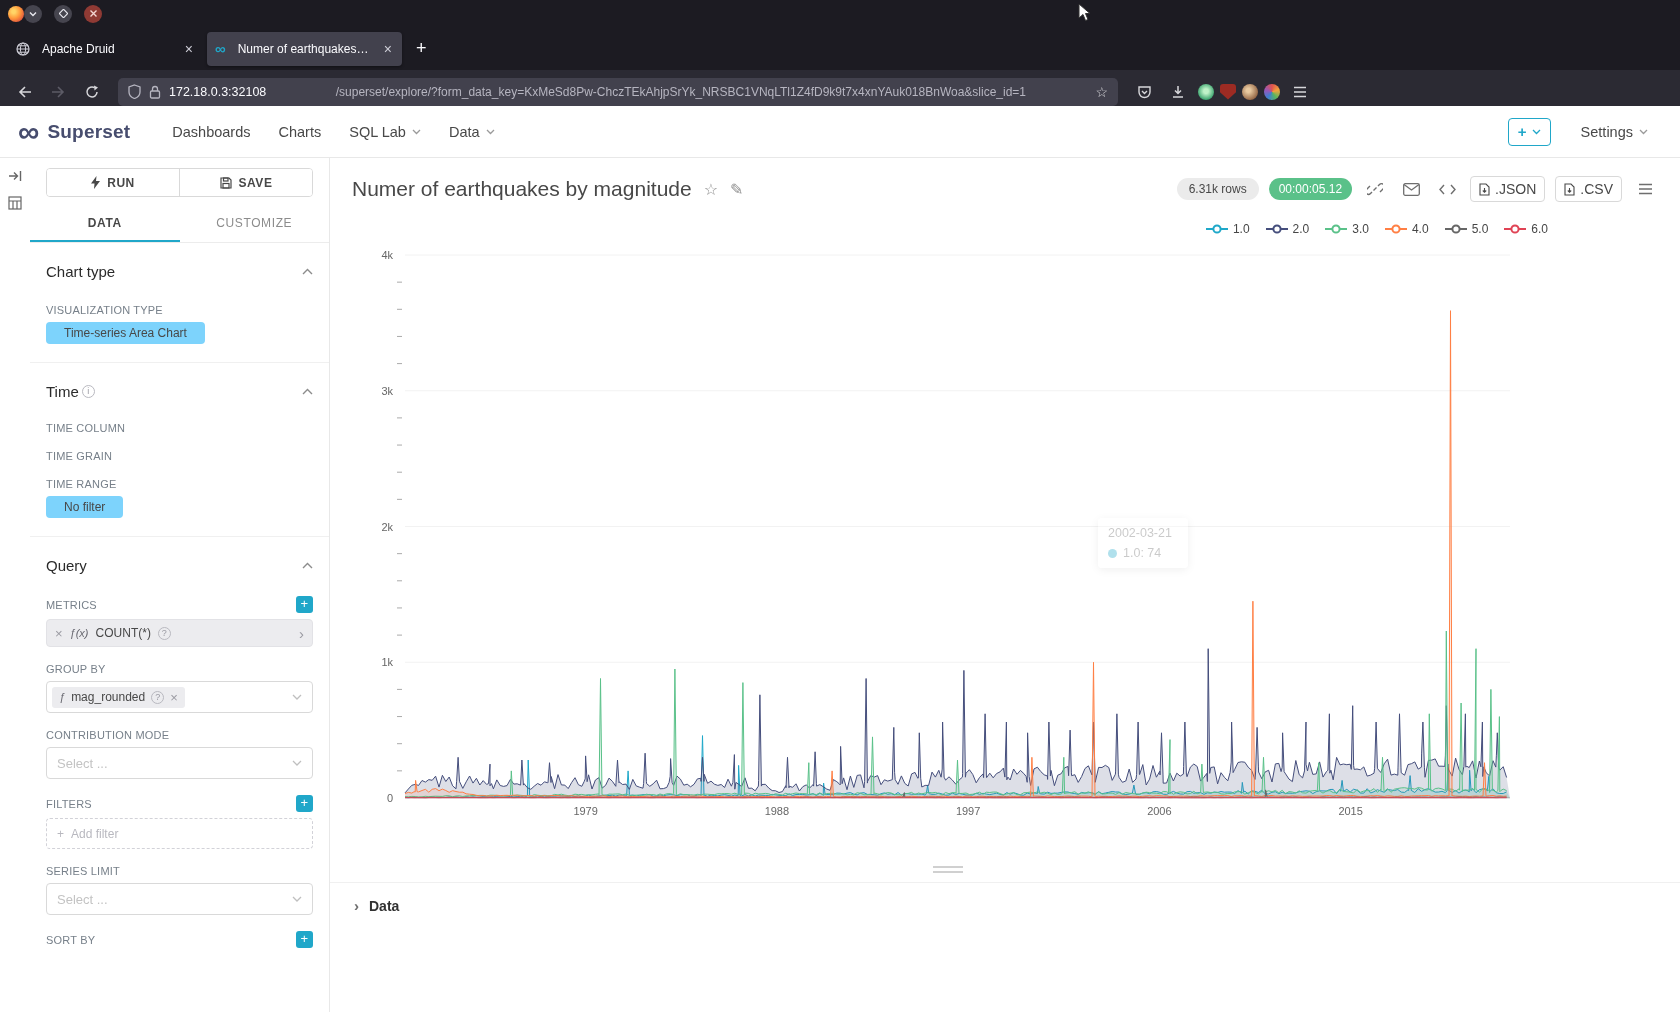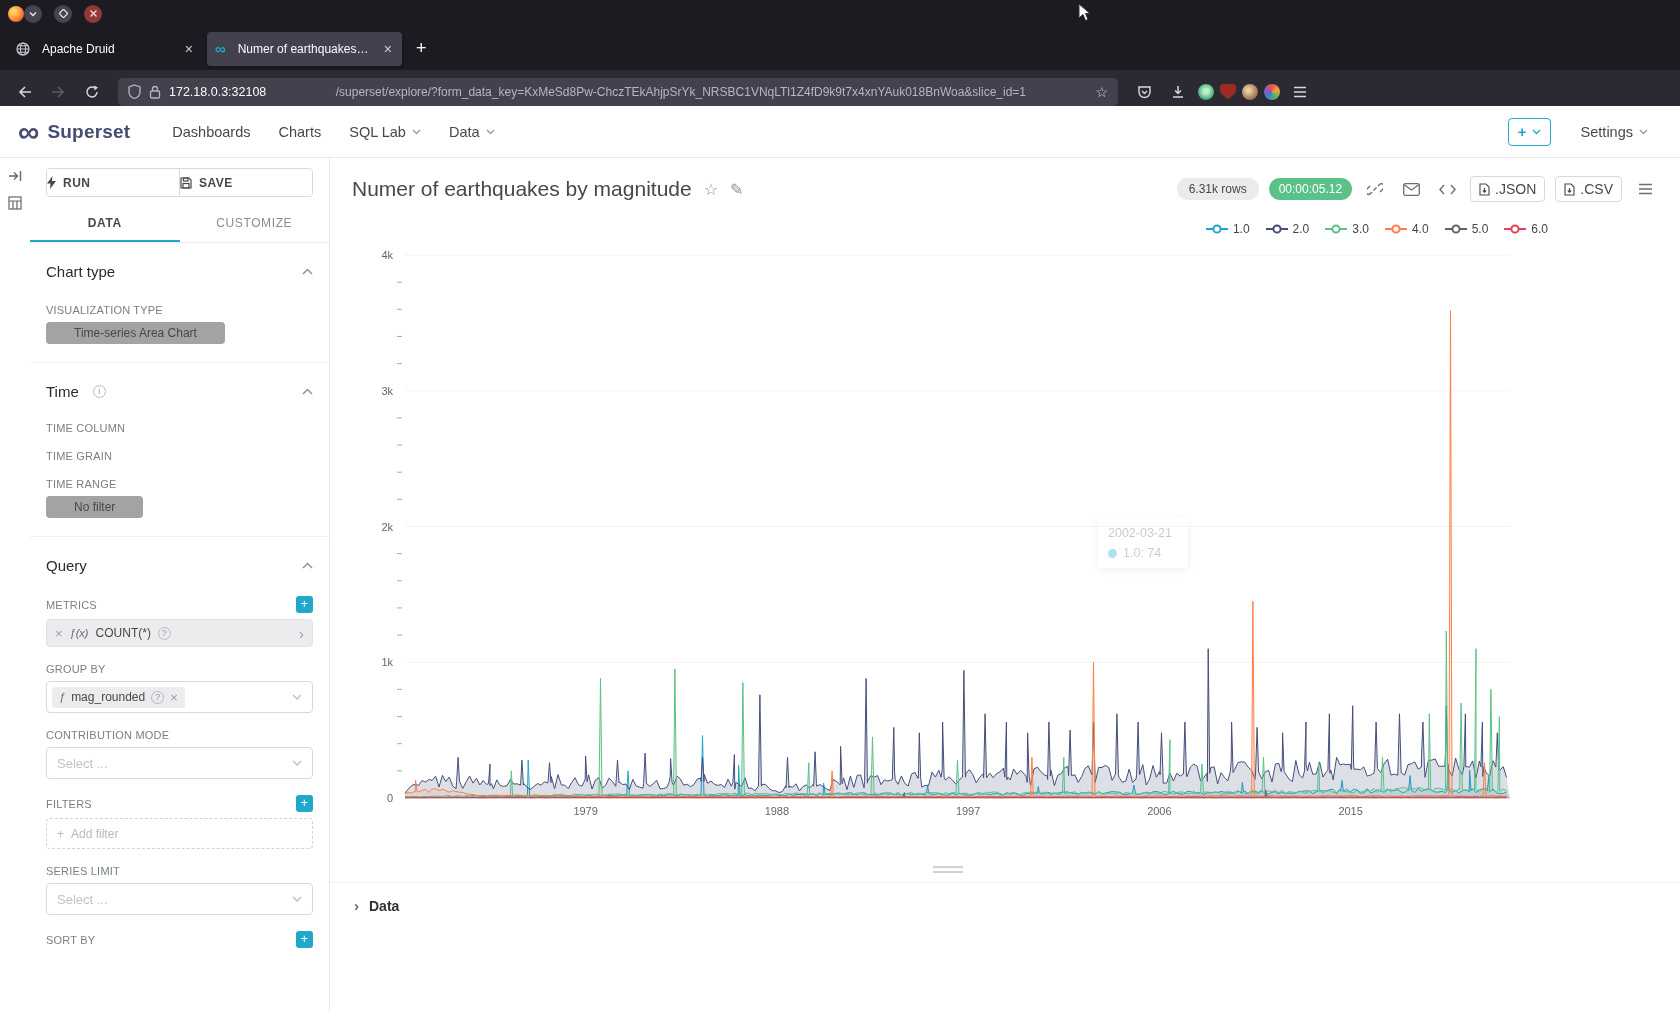"RUN" .rbtn { justify-content: none -> center }
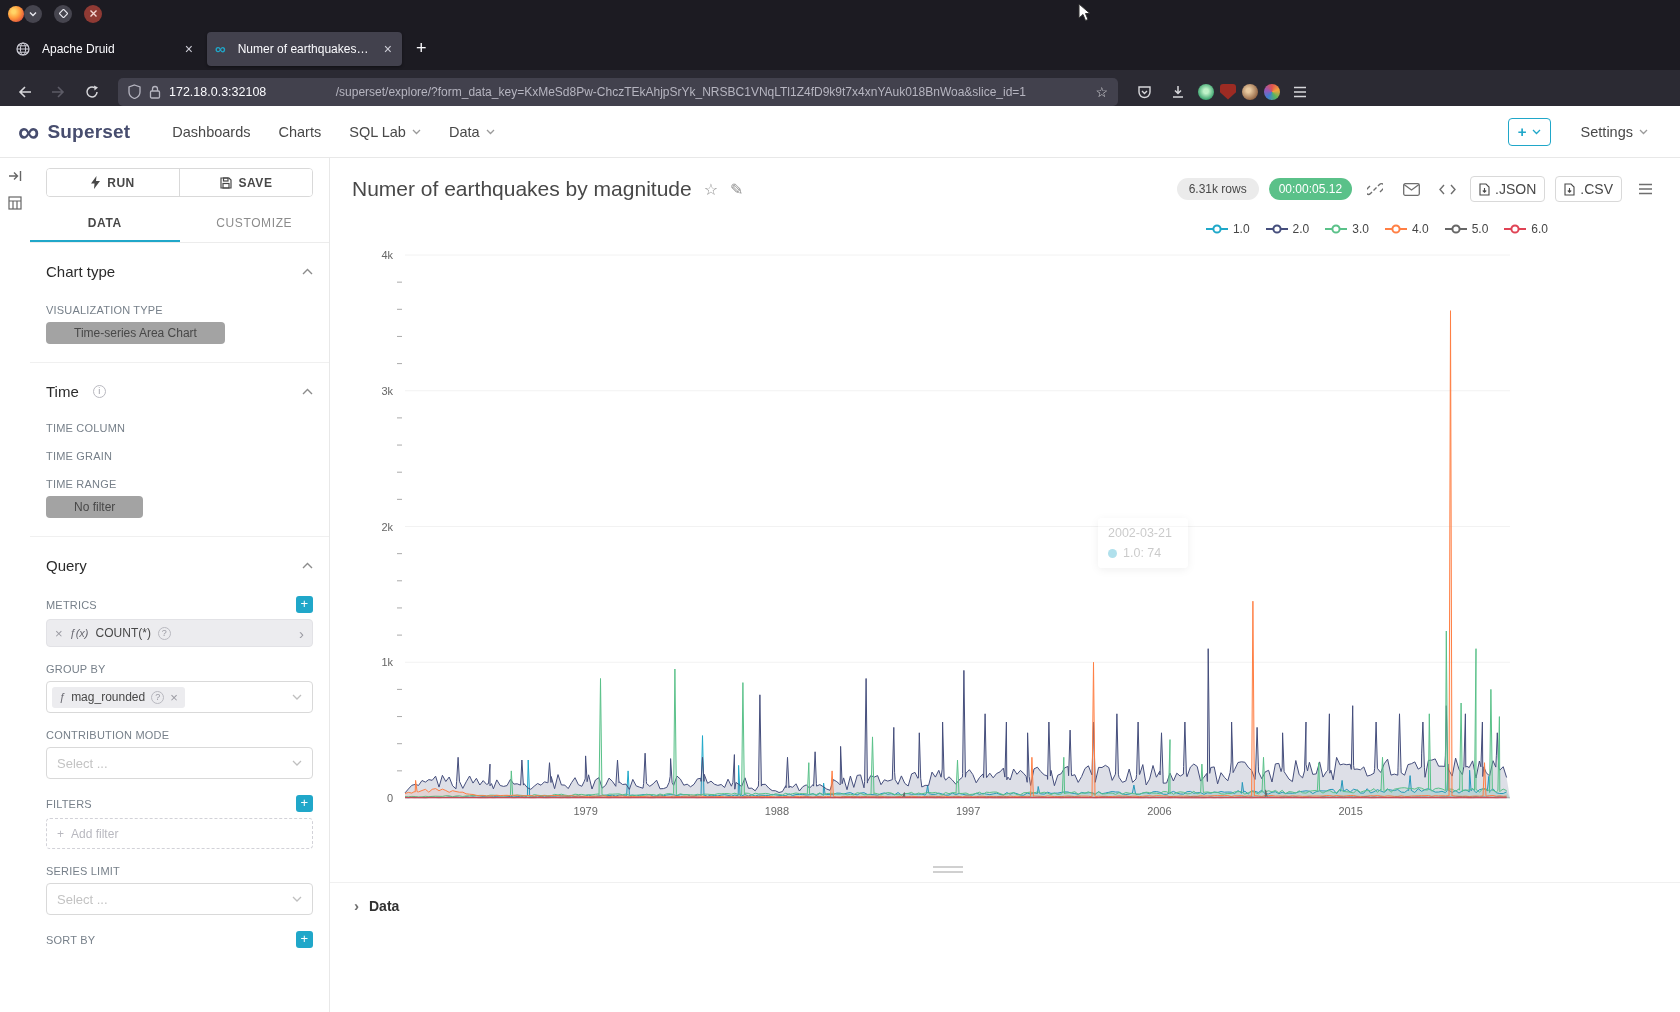"Chart type" .sec-title { gap: 14px -> 3px }
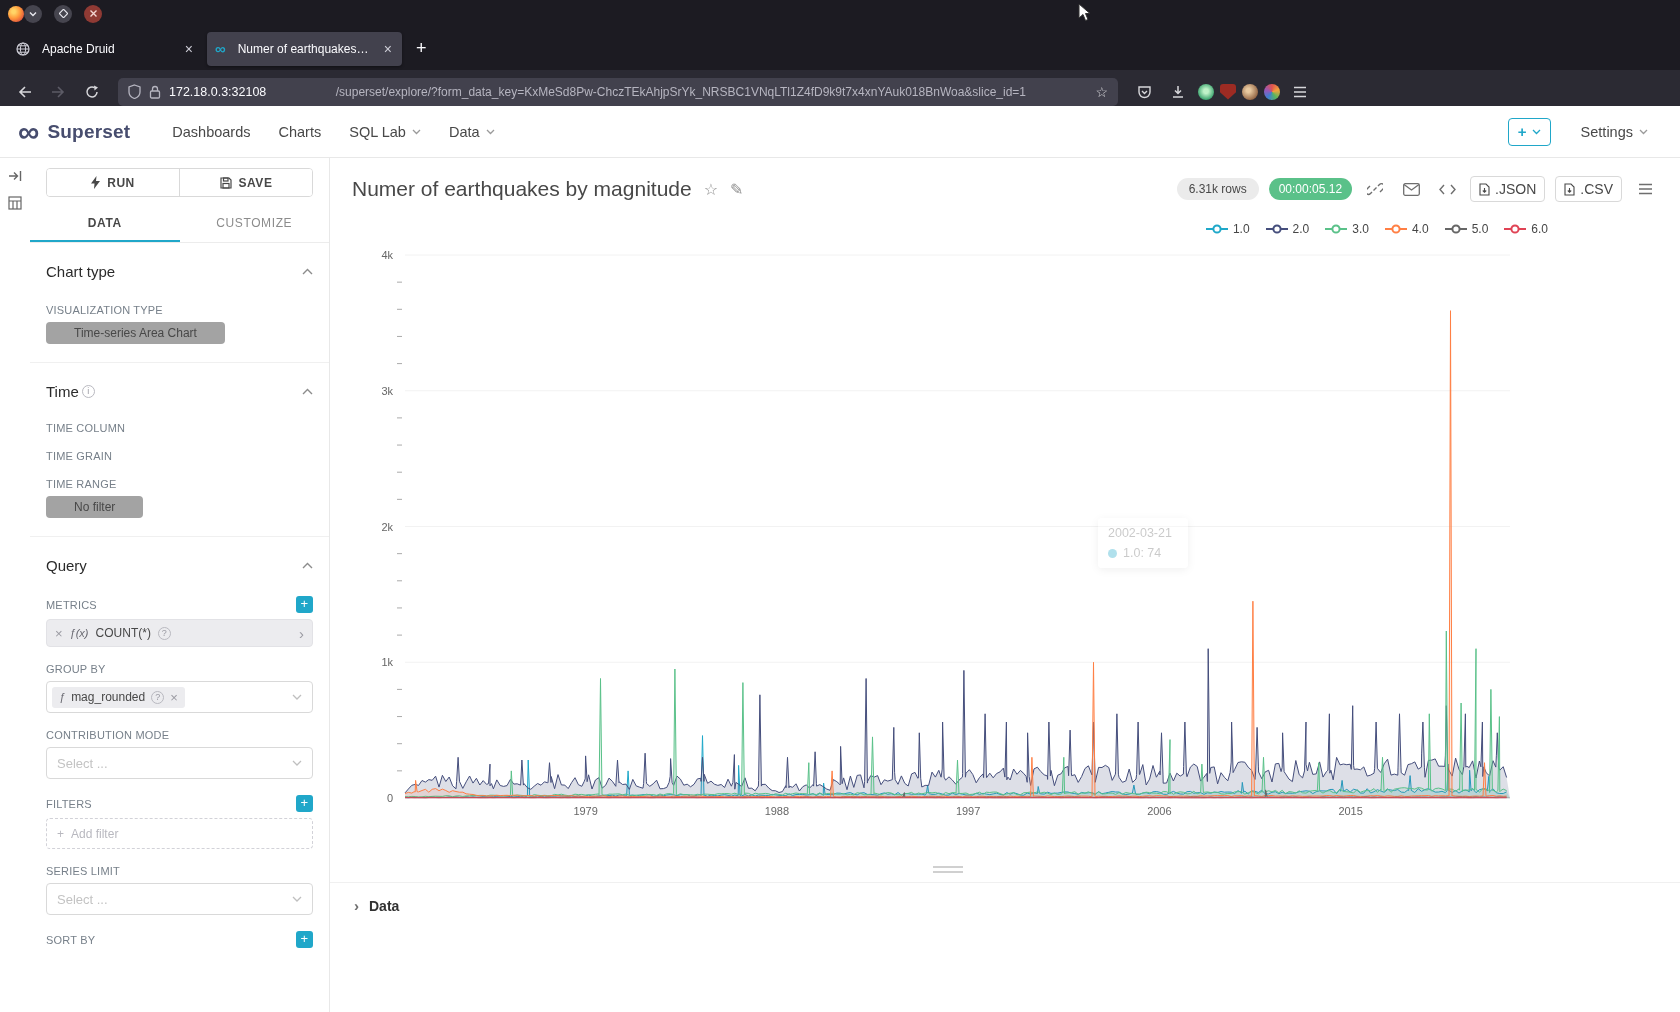"Time-series Area Chart" .pill { background: #a3a3a3 -> #7dd3fc; padding: 4px 28px -> 4px 18px }
